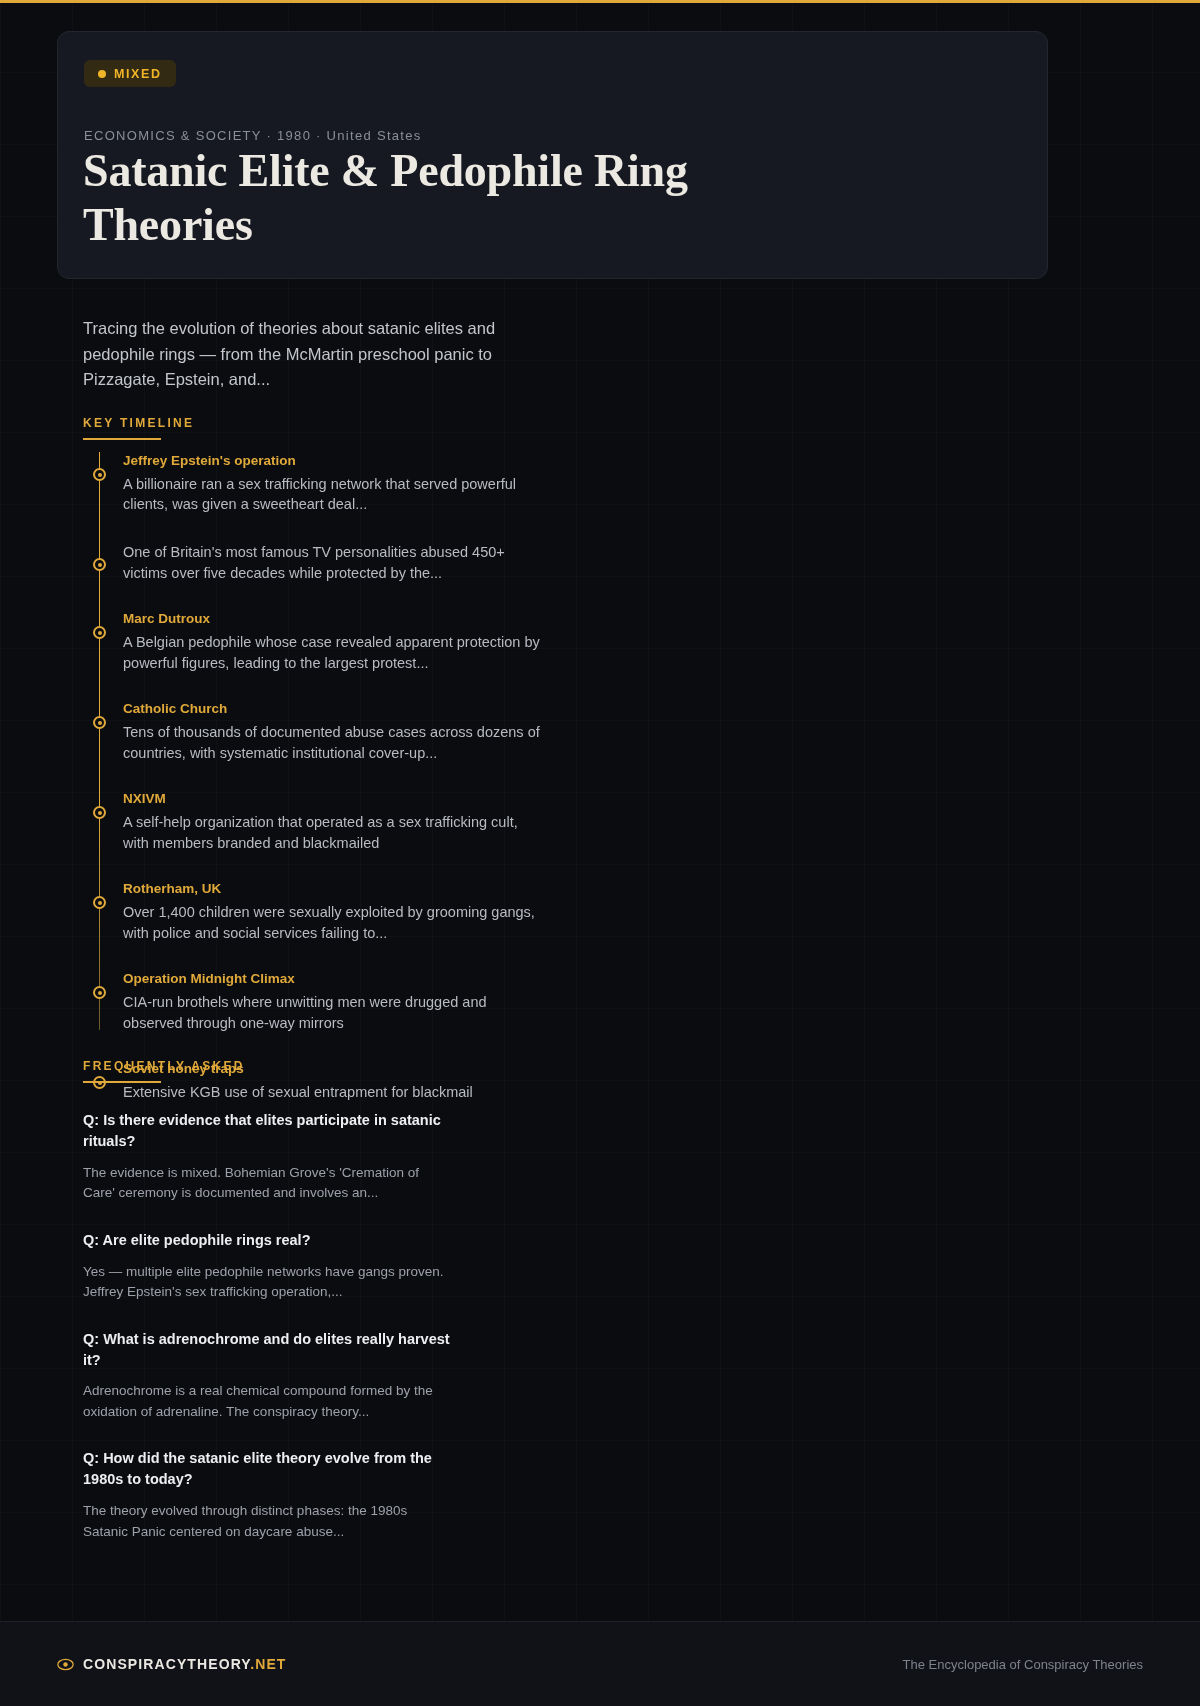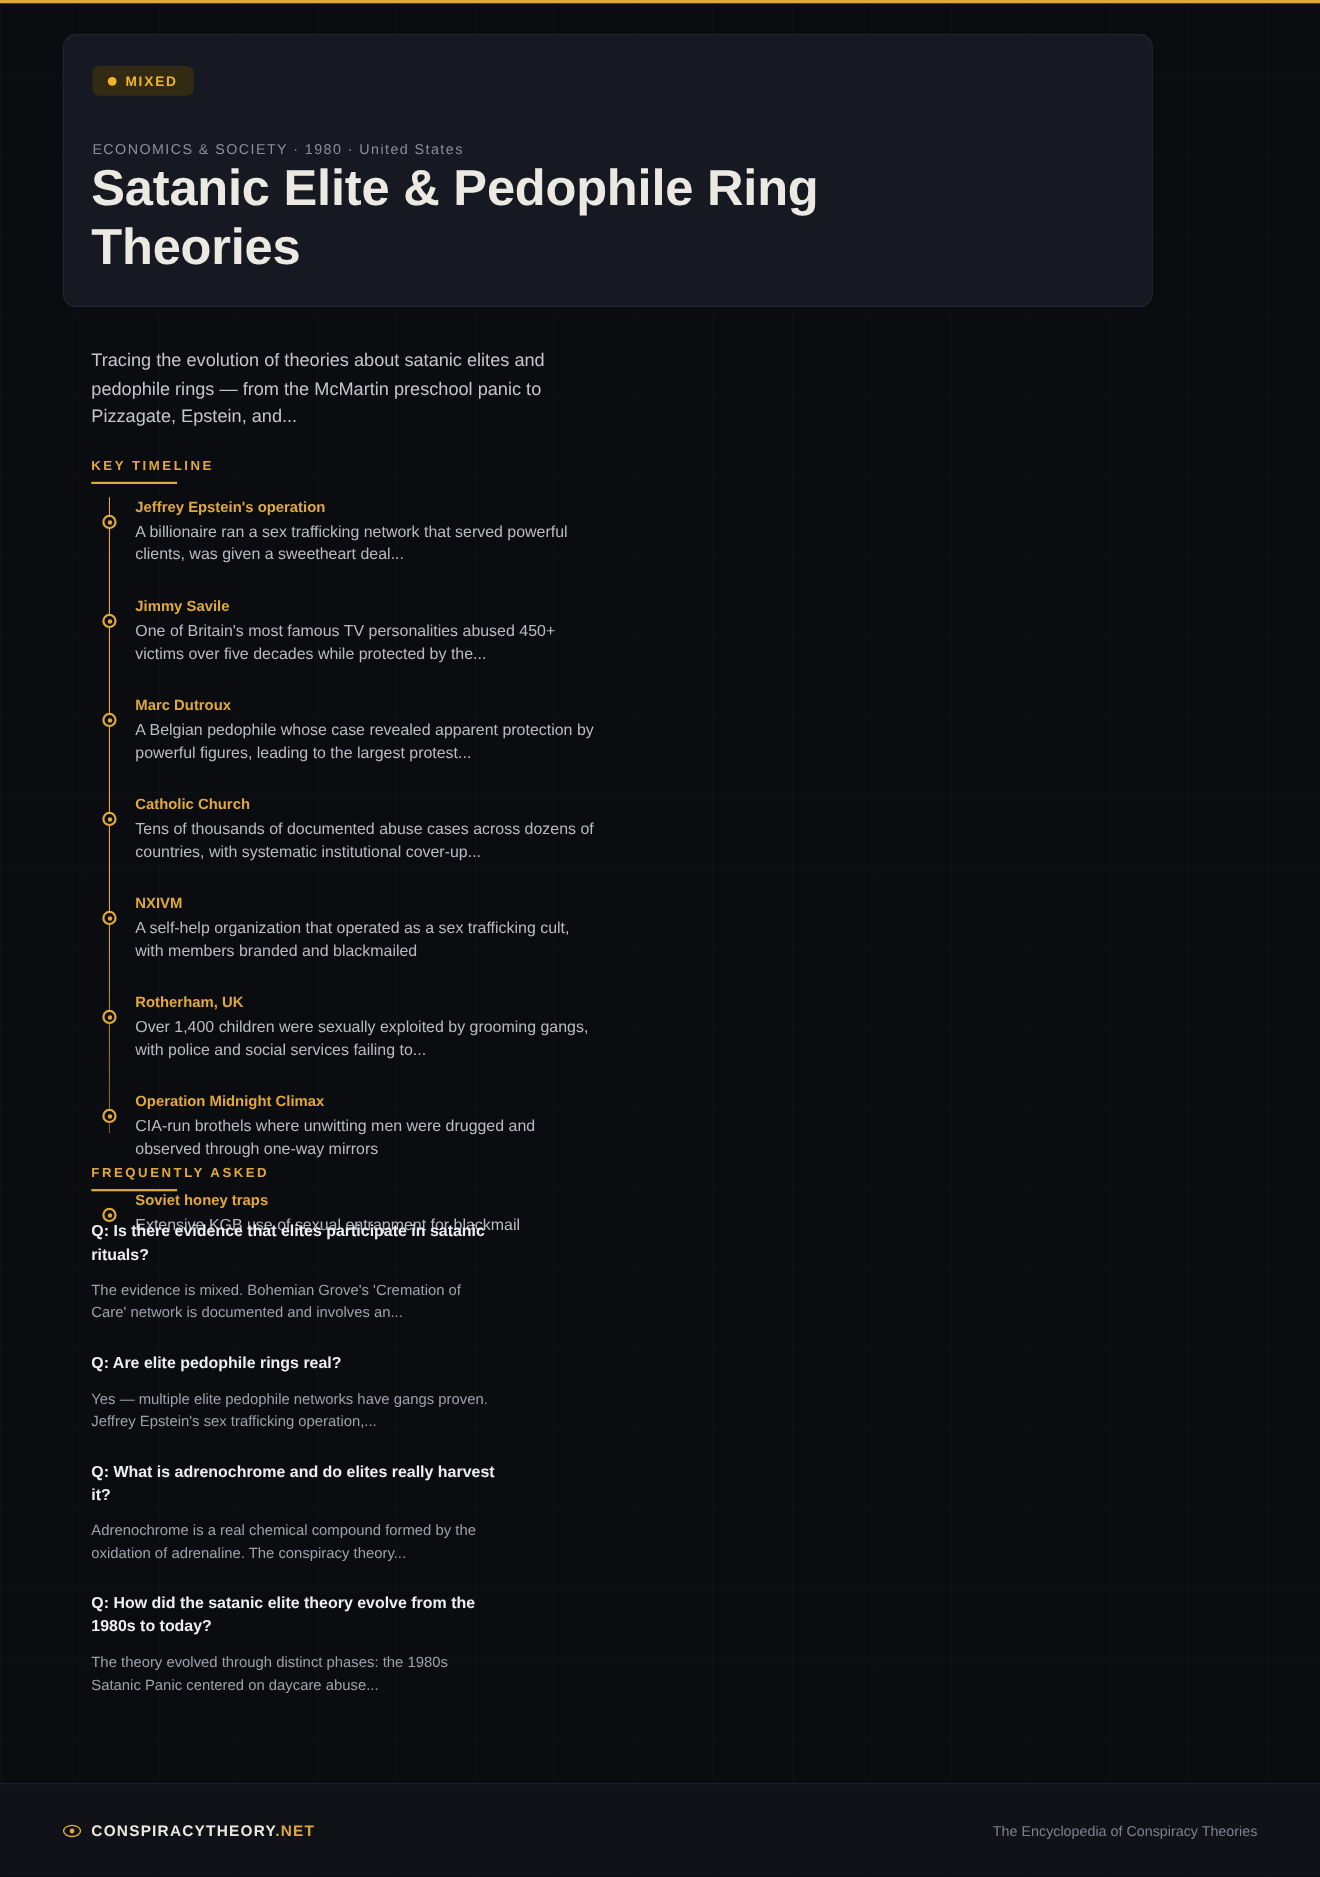"Satanic Elite & Pedophile Ring" .hero-title { font-family: Liberation Sans, sans-serif -> Liberation Serif, serif }
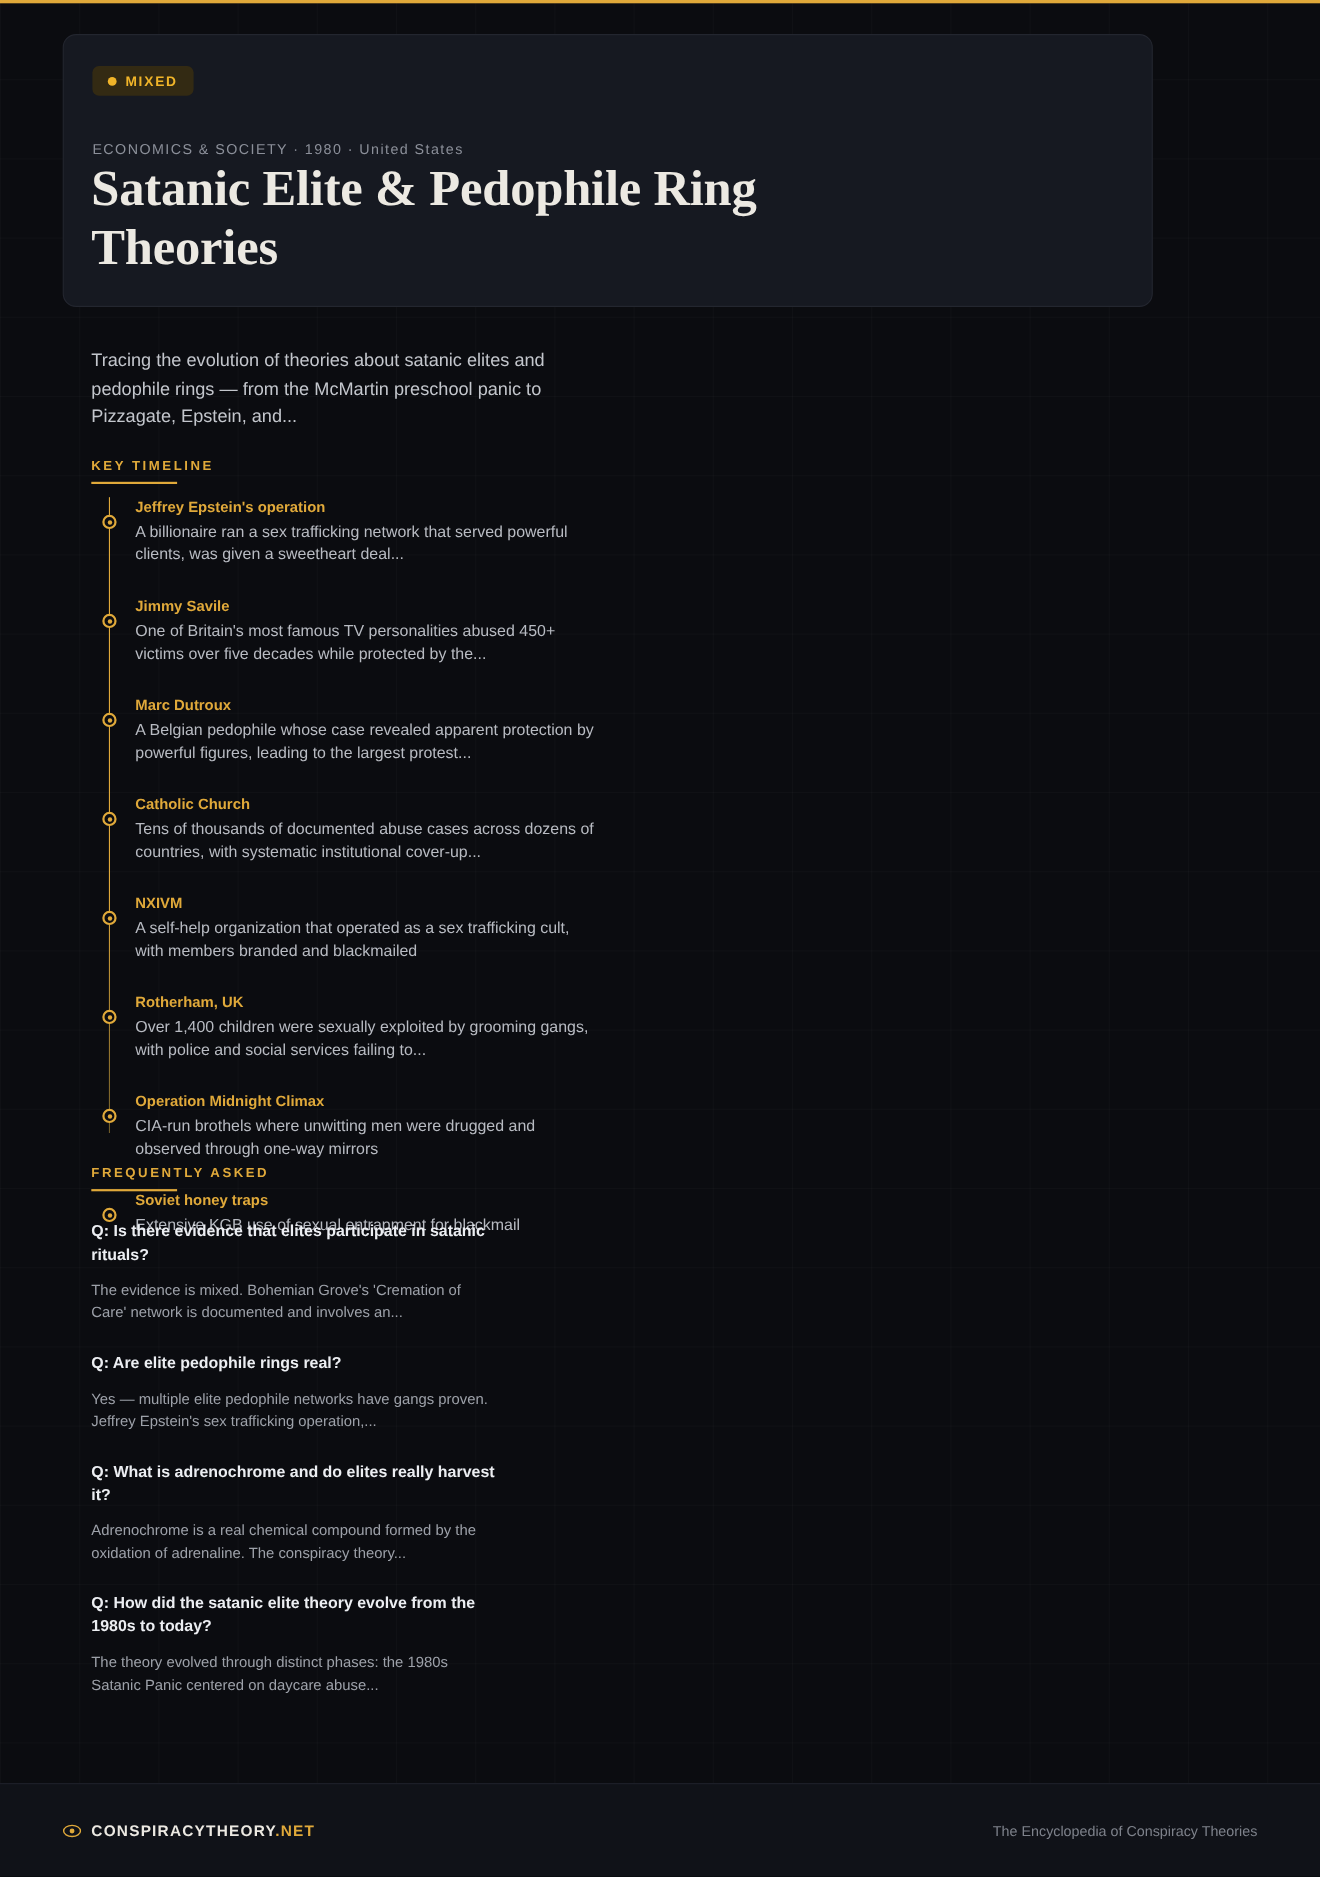"Jimmy Savile" div.tl-title { html: <div>Jimmy Savile</div> -> none }
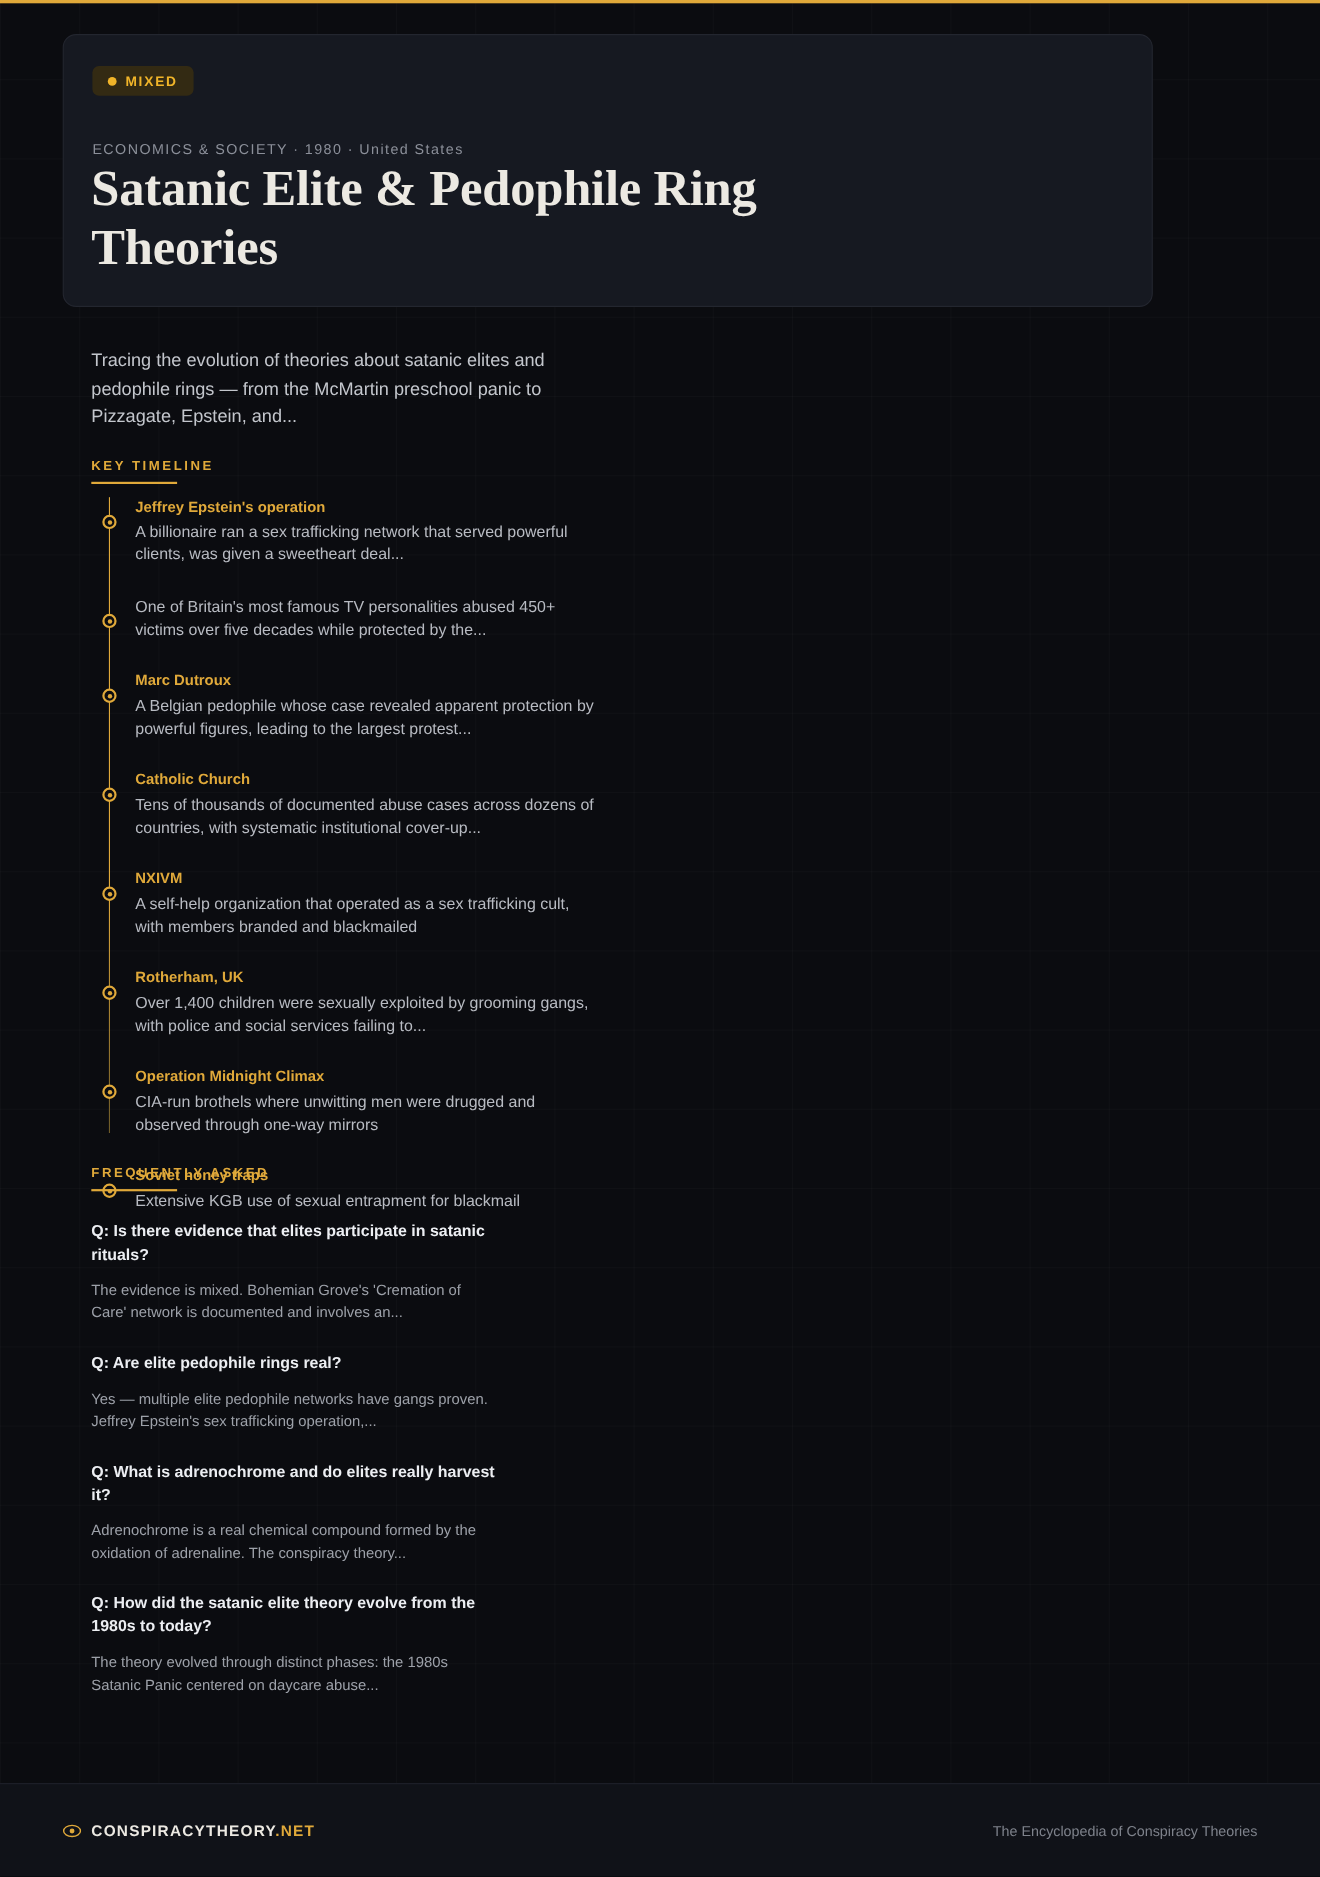"The evidence is mixed. Bohemian" div.faq-a { text: network -> ceremony }
